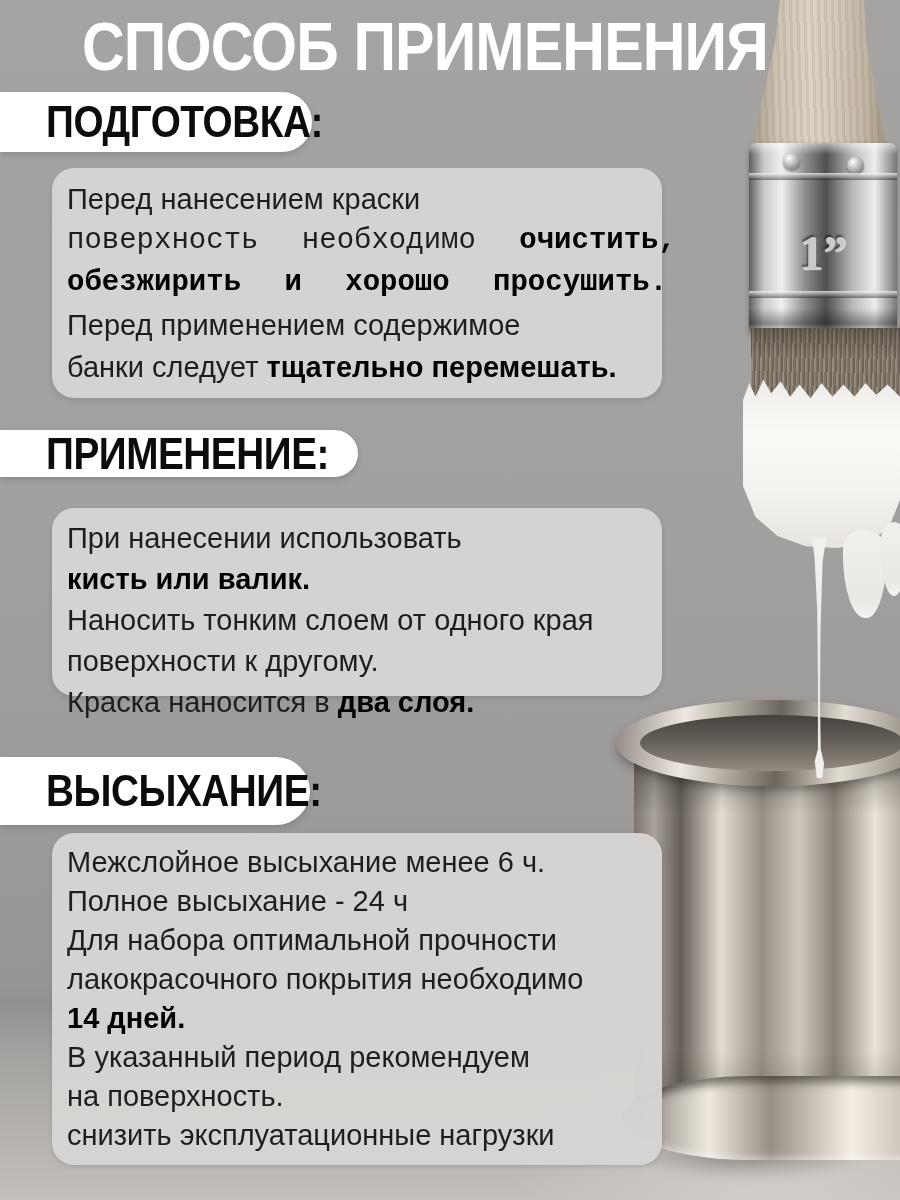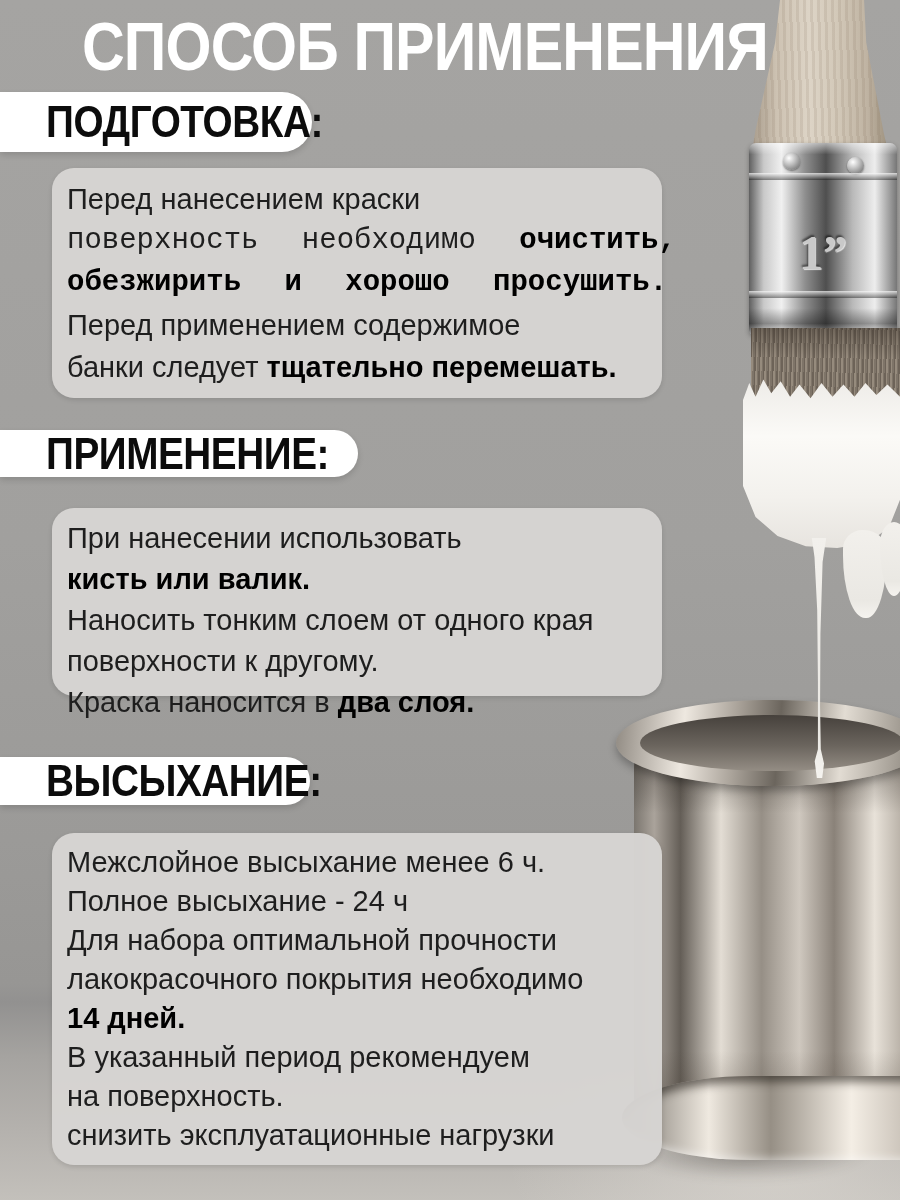"ВЫСЫХАНИЕ:" .pill-3 { height: 48px -> 68px }
